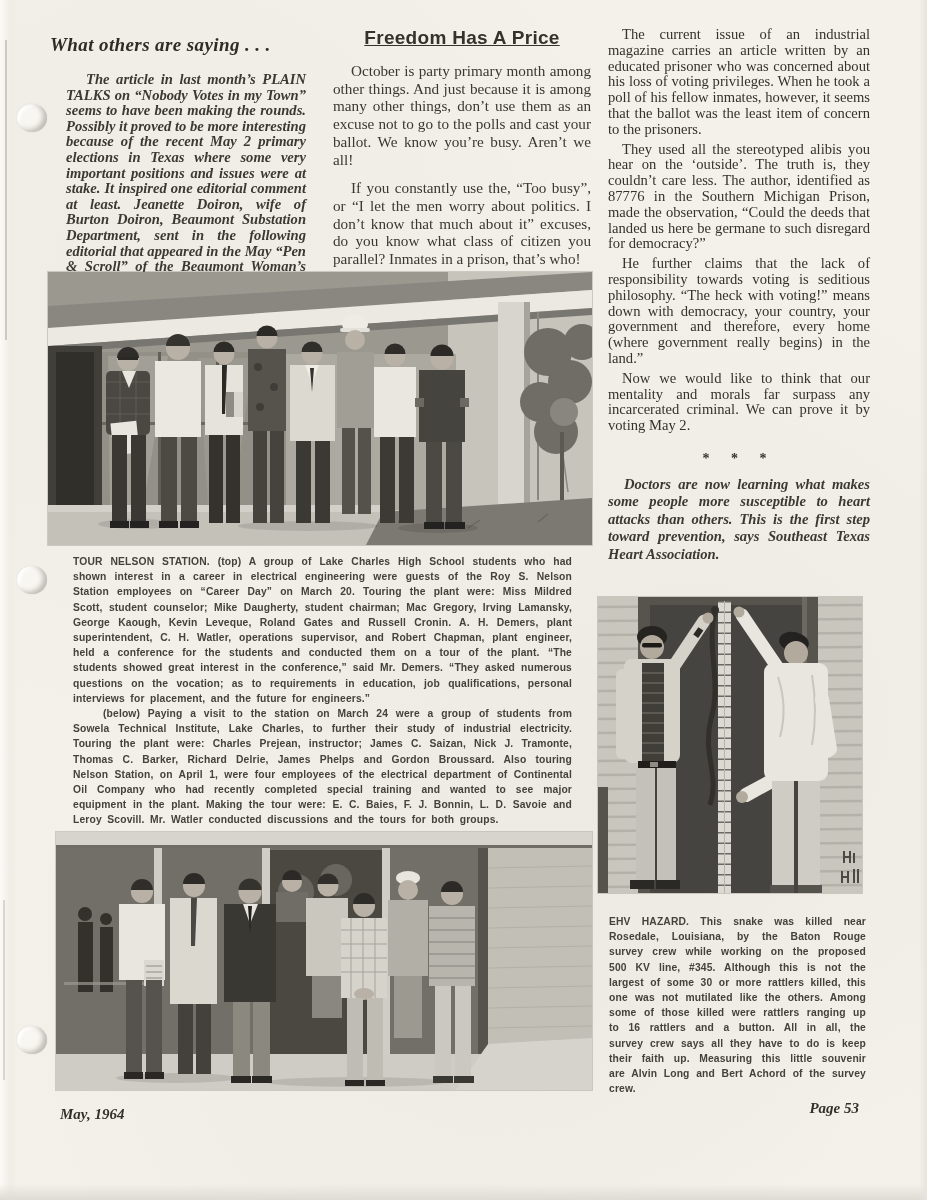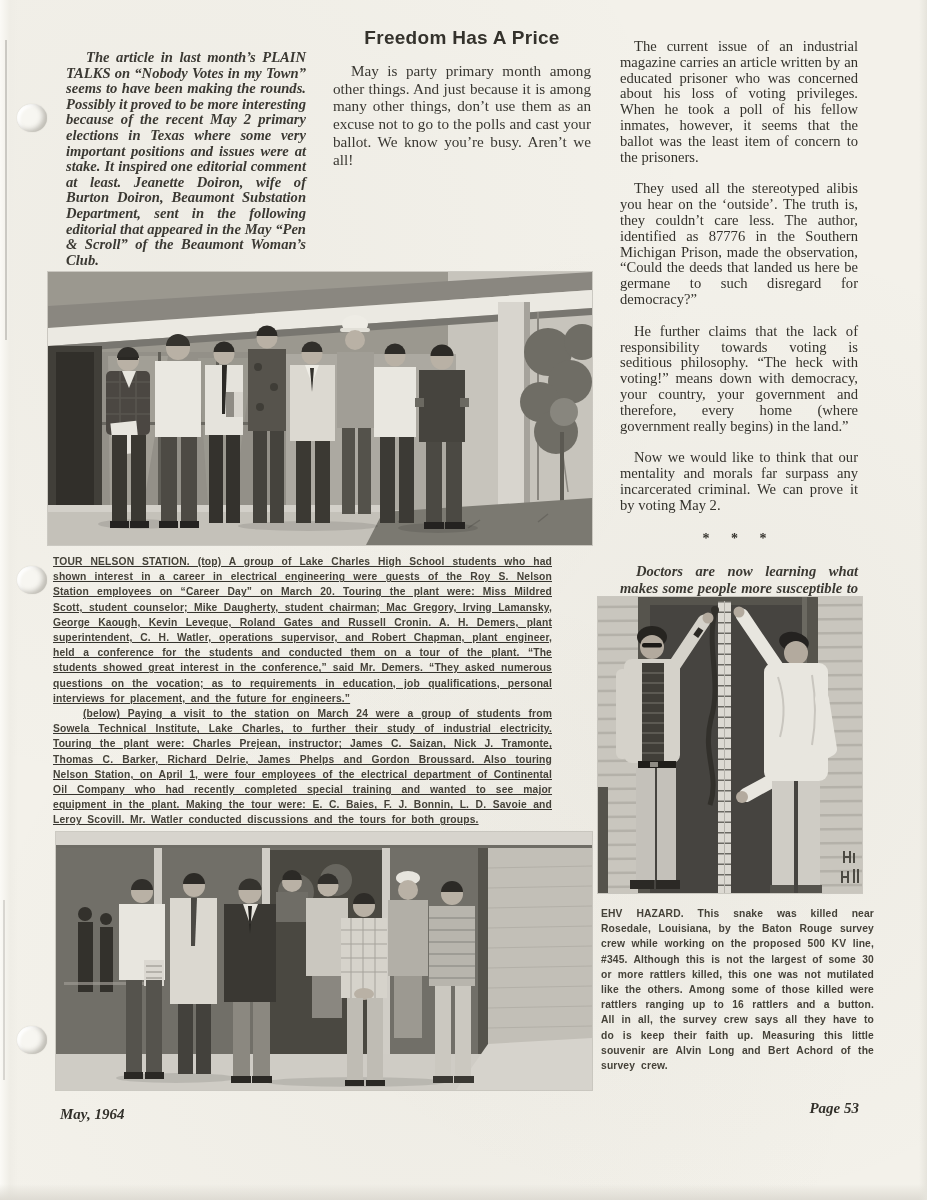"What others are saying ." h2 { html: none -> <h2>What others are saying . . .</h2> }
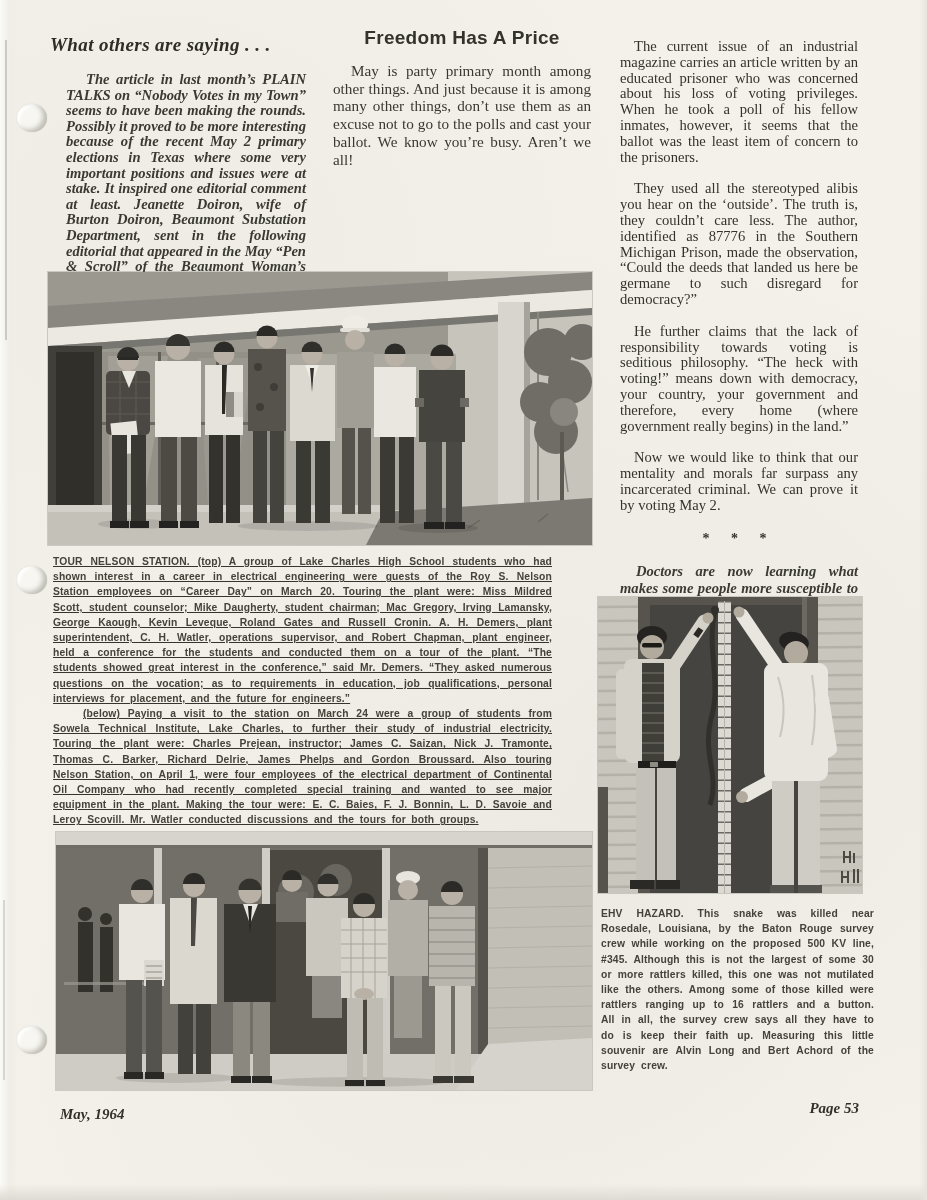"Freedom Has A Price" .col-mid h2 { text-decoration: none -> underline }
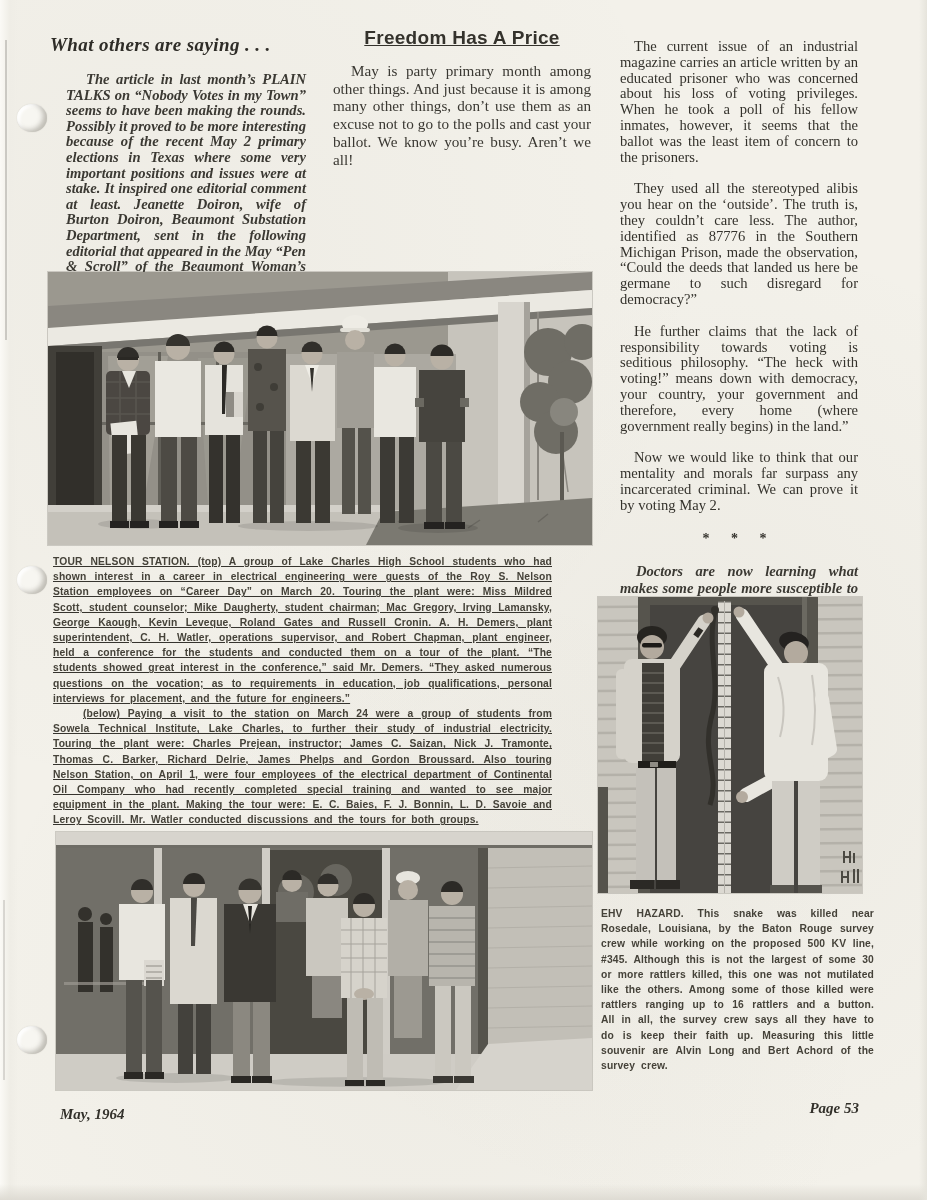"The current issue of an" .col-right p { margin: 16px -> 4px }
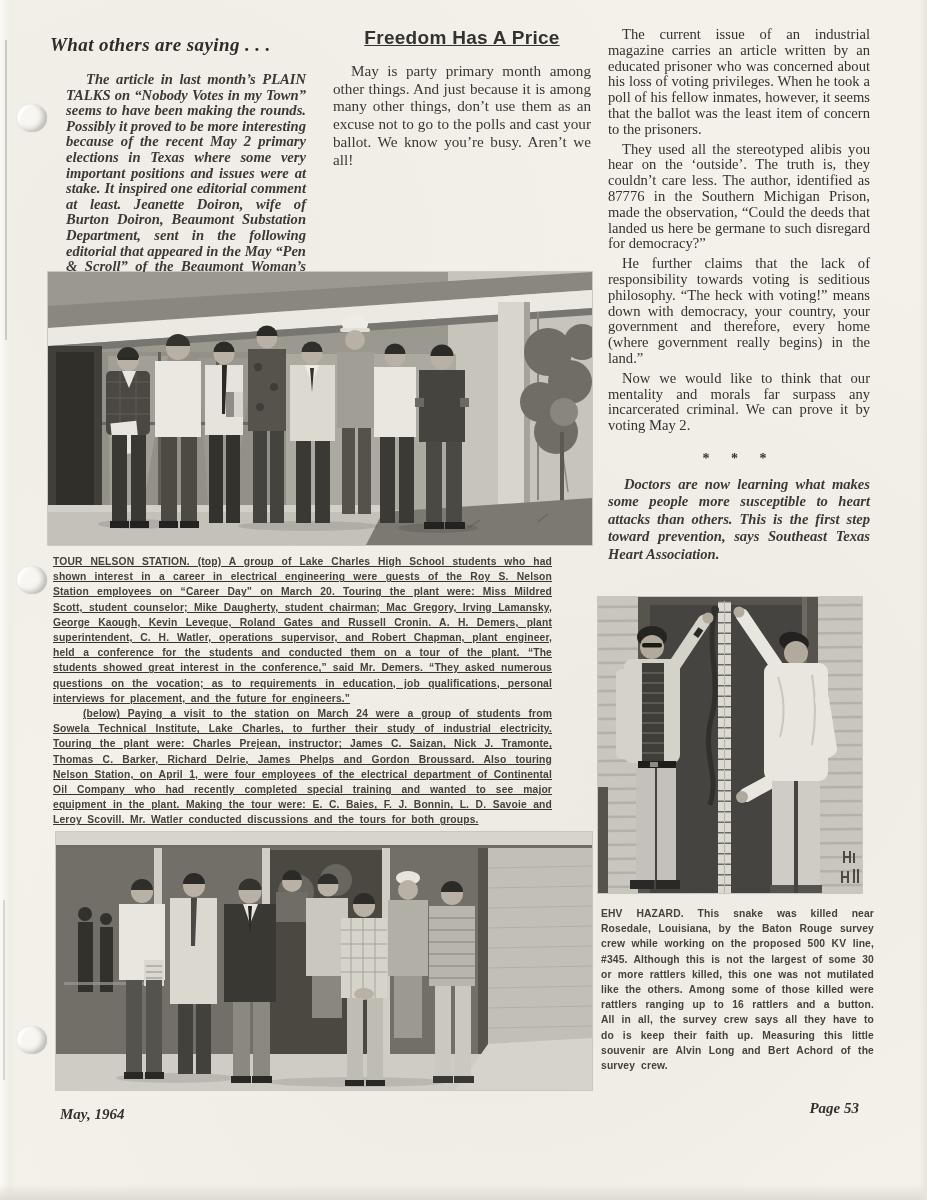"May is party primary month" p { text: May -> October }
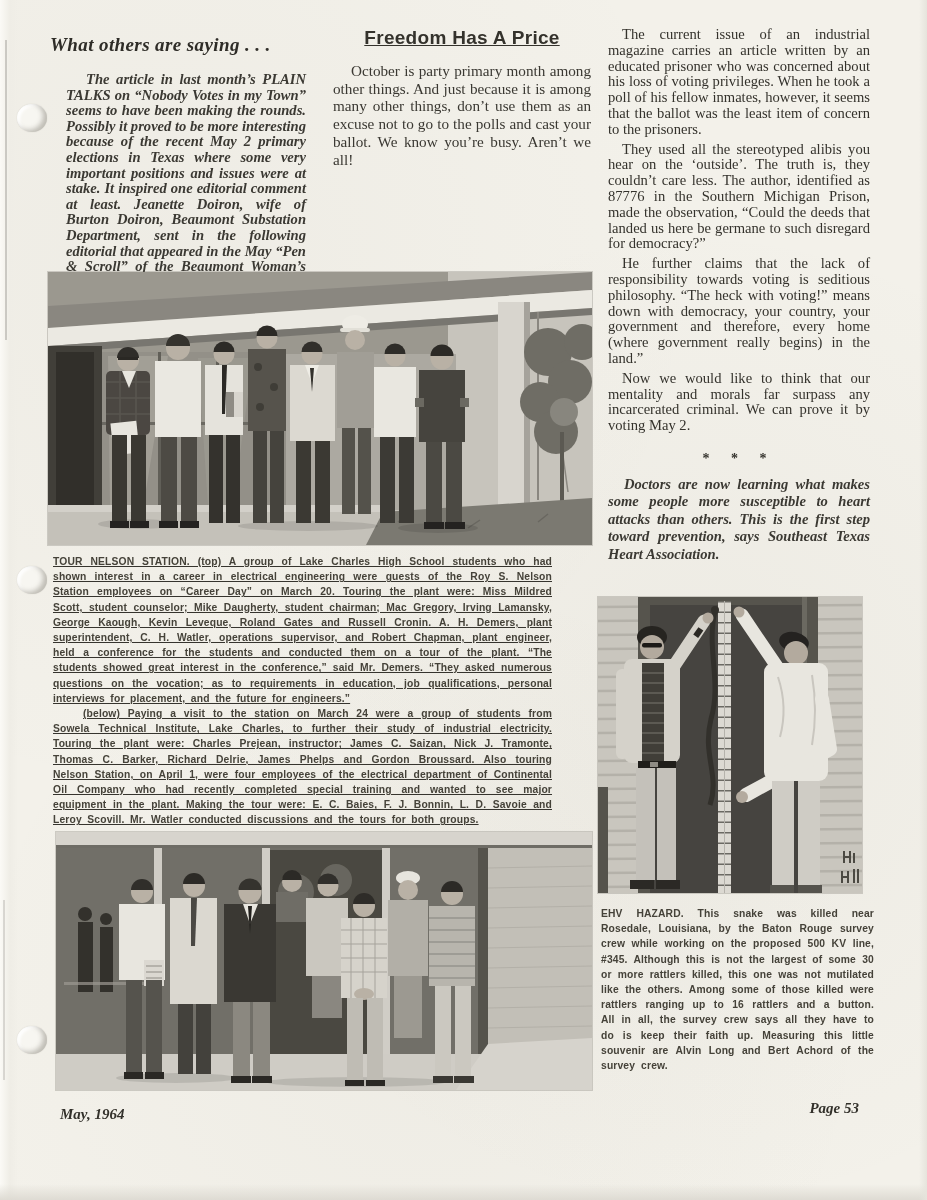"If you constantly use the," p { html: none -> <p>If you constantly use the, “Too busy”, or “I let the men worry about politics. I don’t know that much about it” excuses, do you know what class of citizen you parallel? Inmates in a prison, that’s who!</p> }
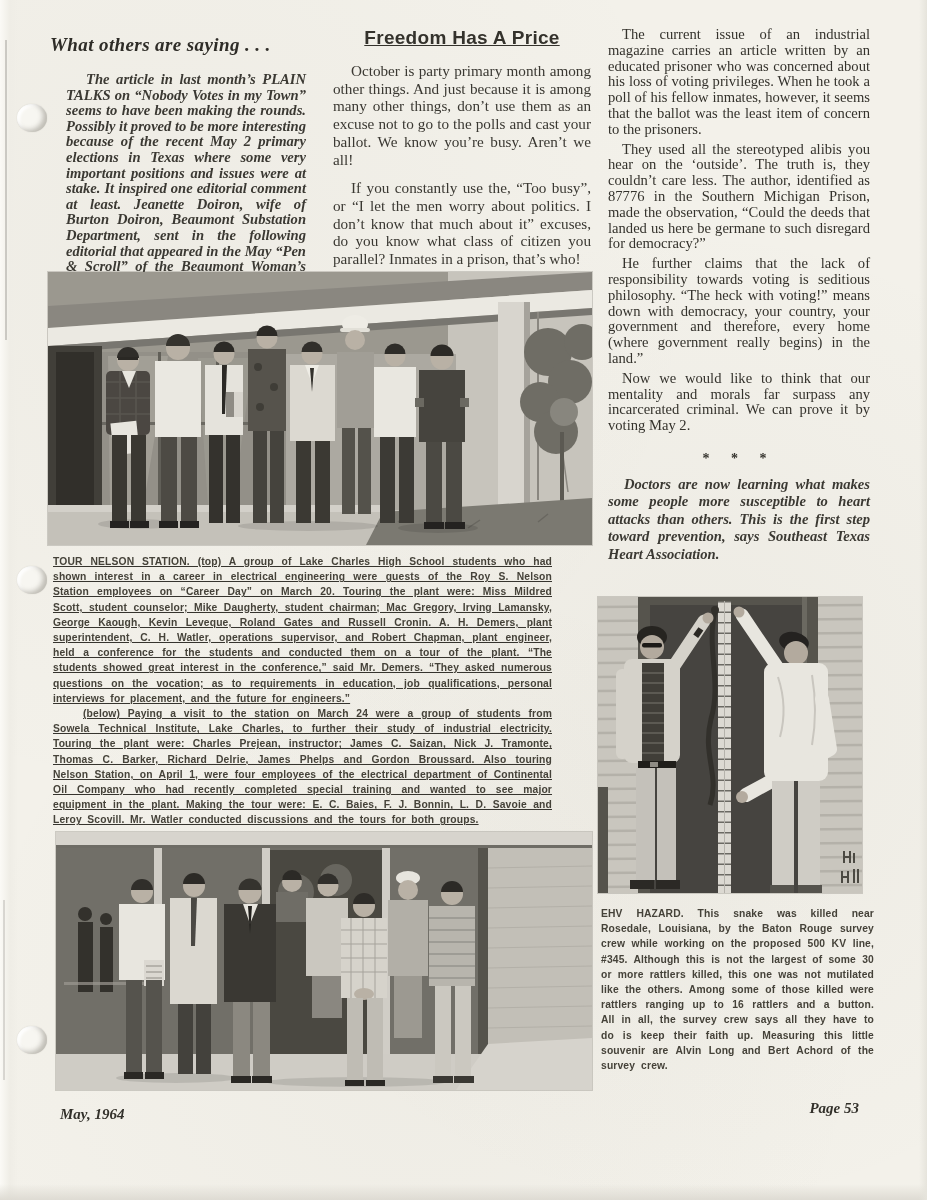"TOUR NELSON STATION. (top) A" .caption-main { left: 53px -> 73px; text-decoration: underline -> none }
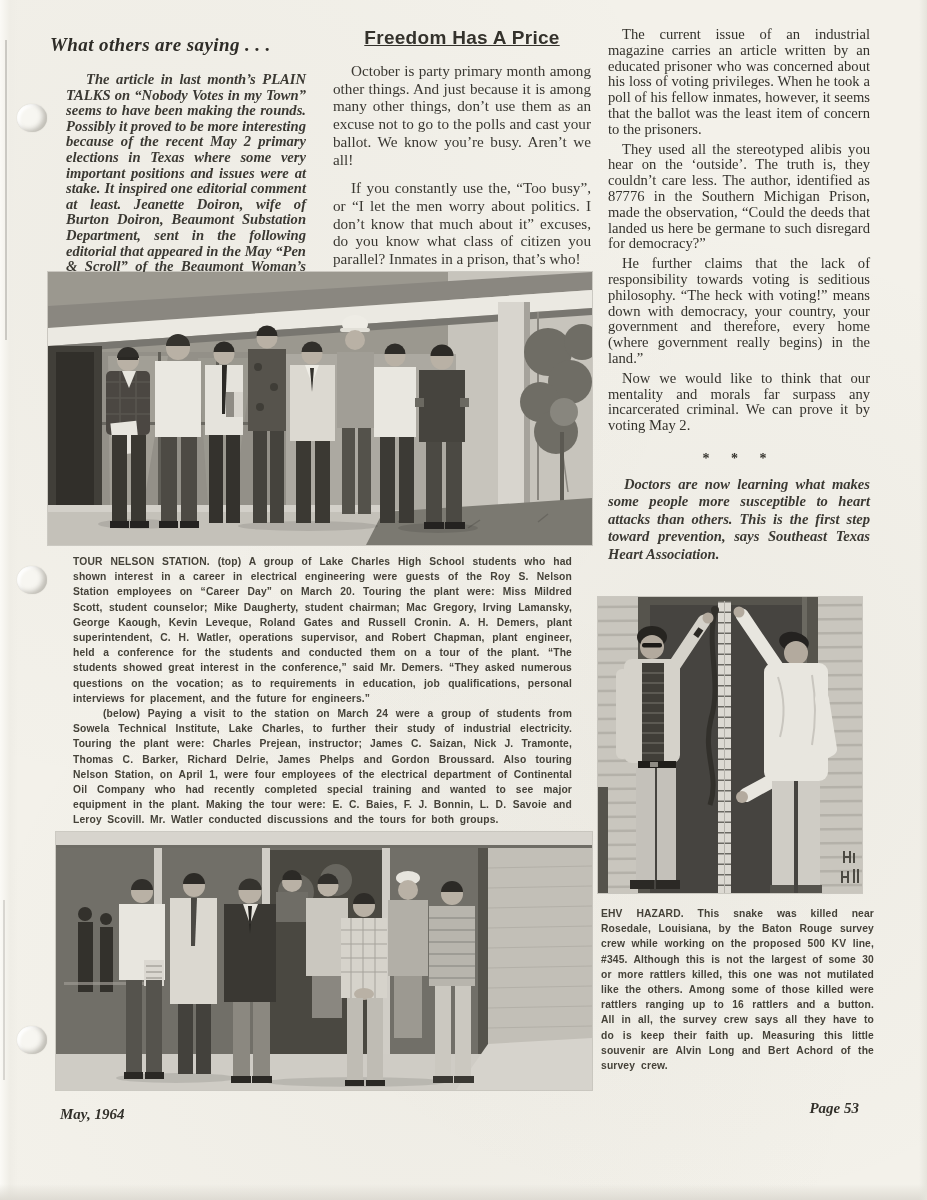"EHV HAZARD. This snake was" .caption-ehv p { margin: 0 -> 8px }
